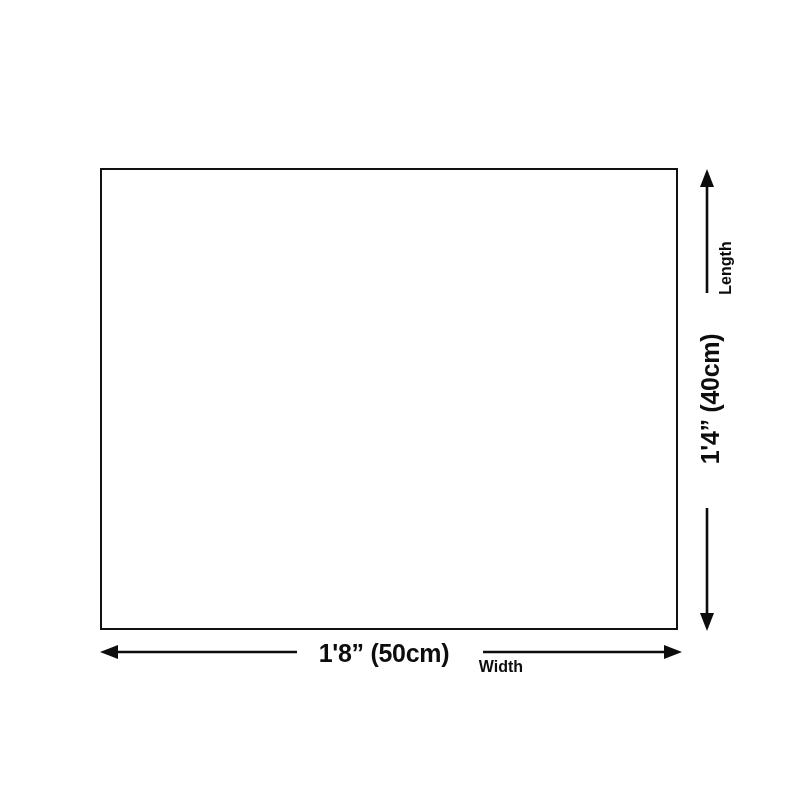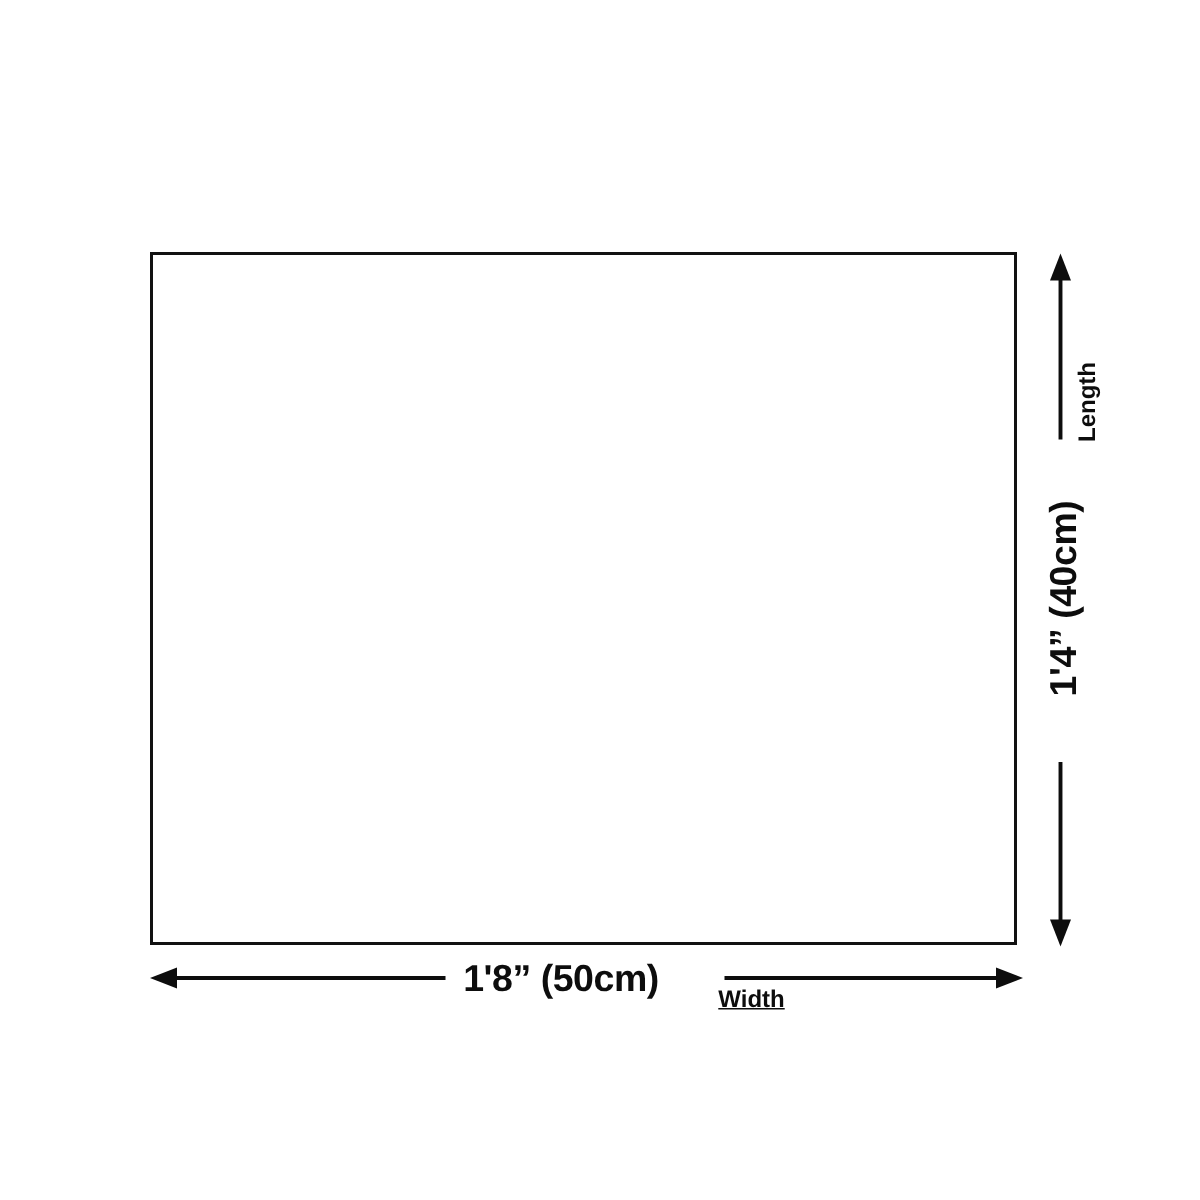"1'8” (50cm)" div.dim-text { left: 374px -> 384px }
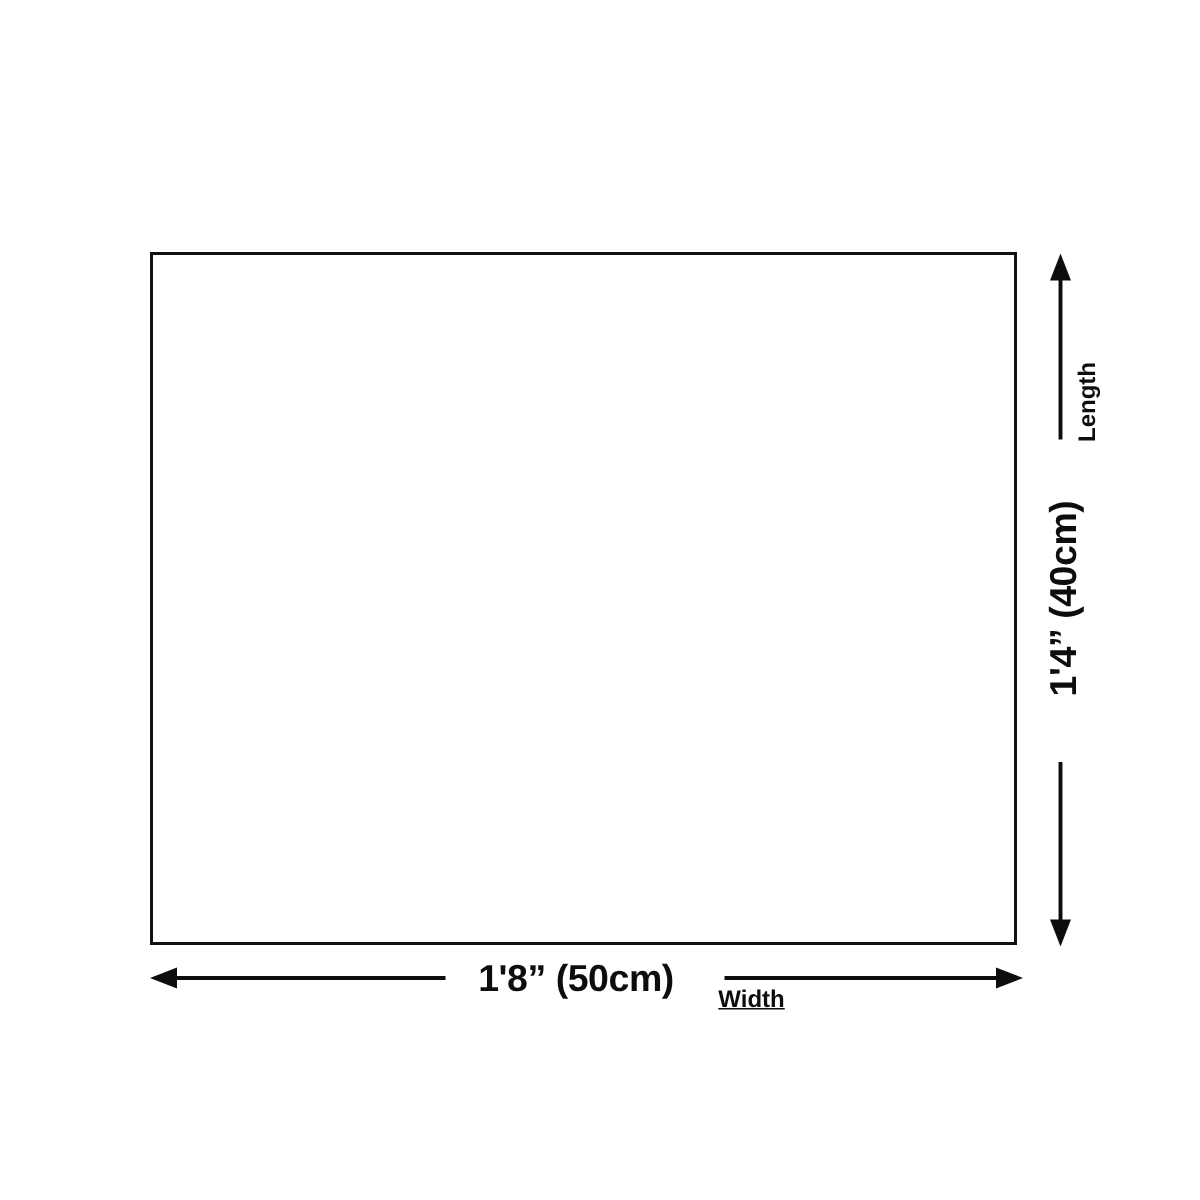"Width" div.dim-text { text-decoration: underline -> none }
